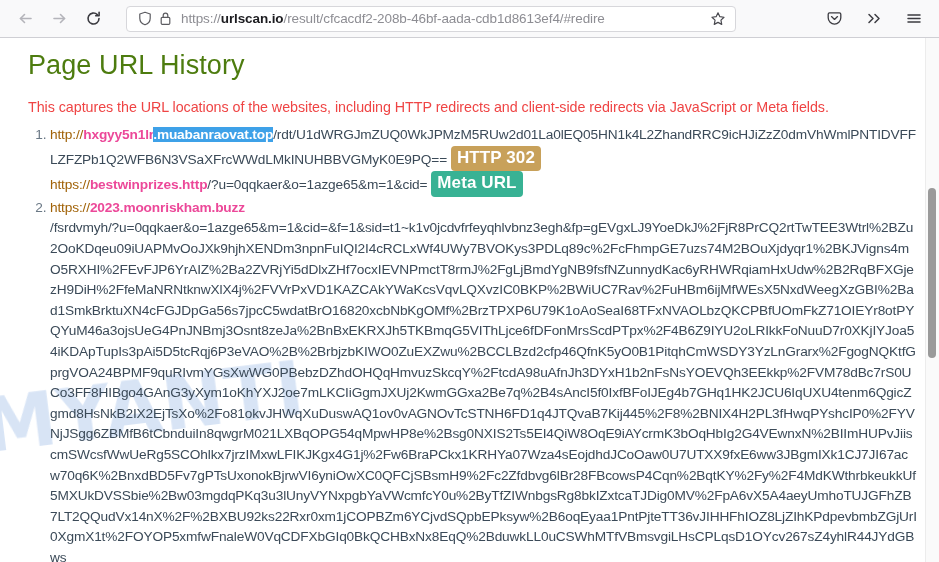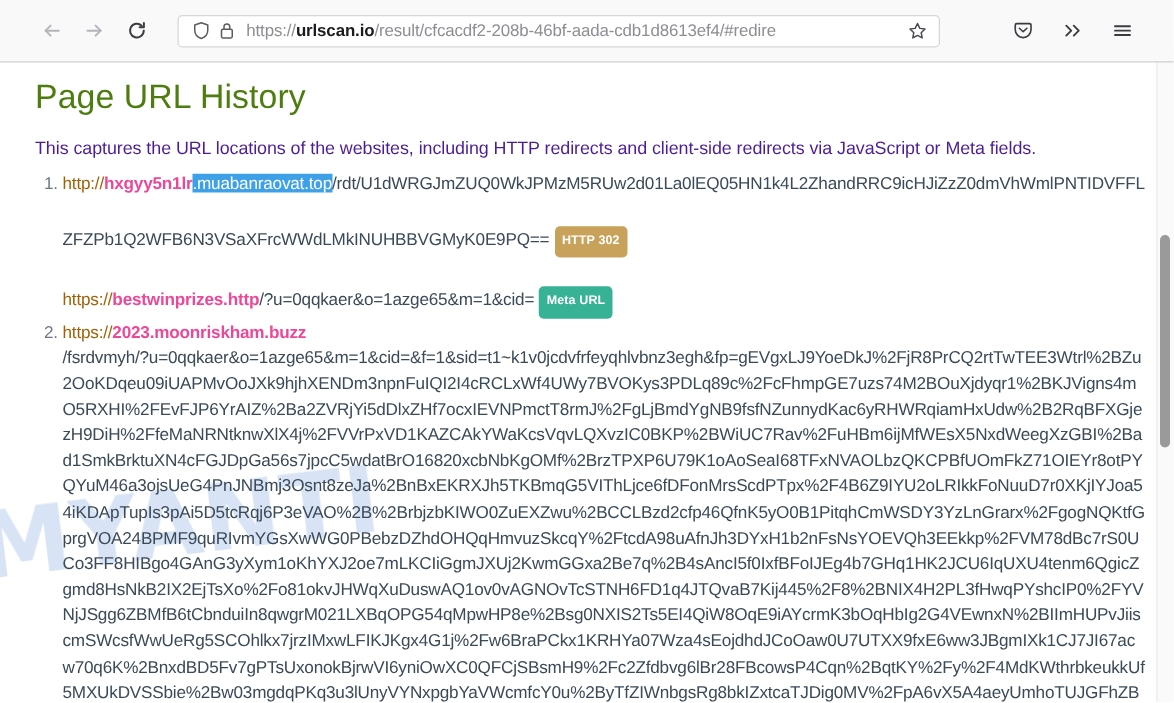"https://urlscan.io/result/cfcacdf2-208b-" .browser-chrome { height: 50px -> 38px; padding: 0 26px -> 0 10px }
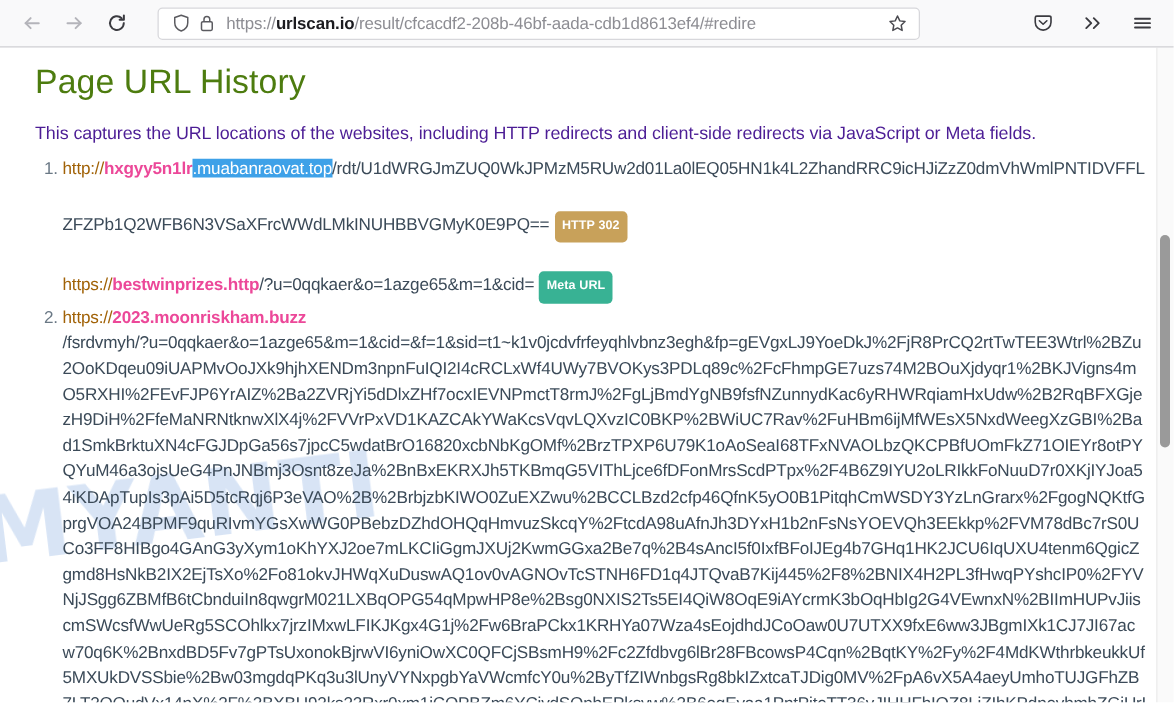"This captures the URL locations" p.intro { color: #4c1d95 -> #ef4444 }
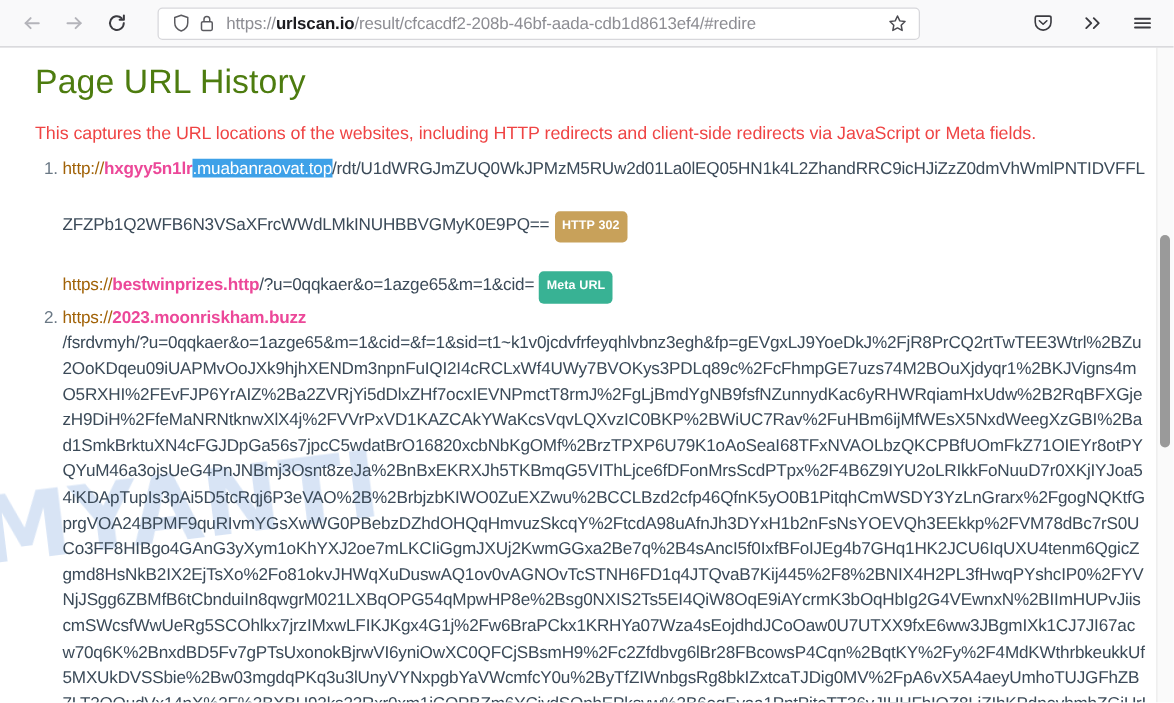".muabanraovat.top" .host-sel { font-weight: normal -> bold }
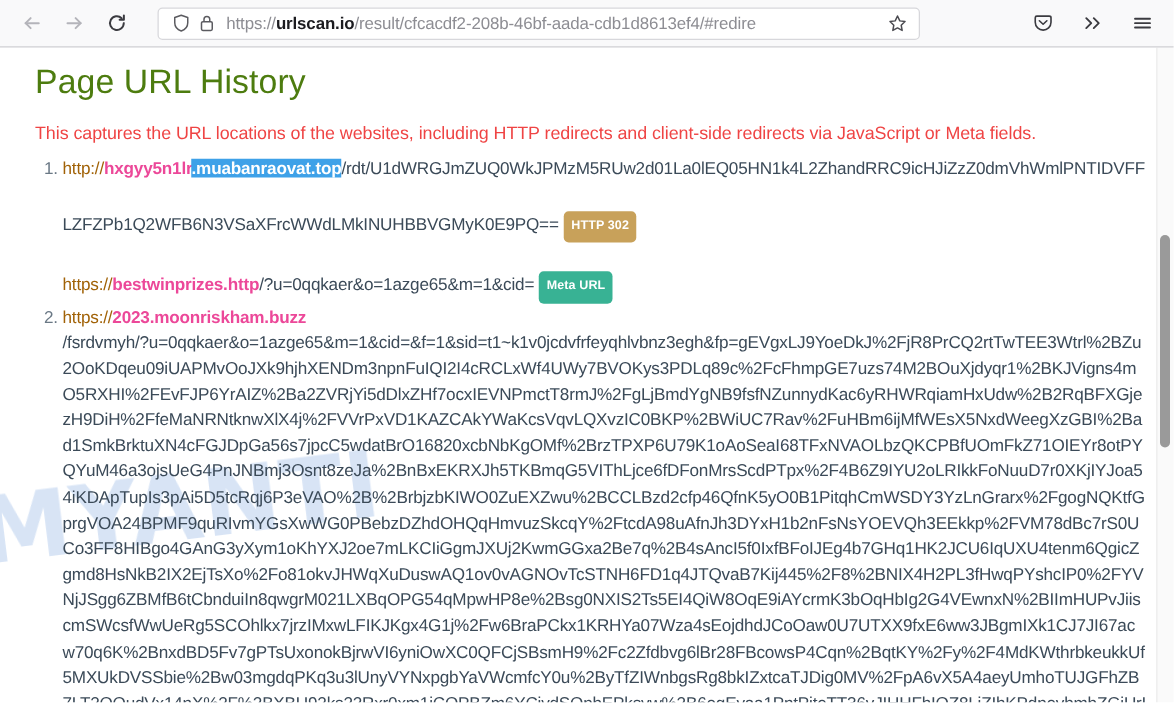"HTTP 302" .badge { font-size: 10px -> 17px; margin-top: 23px -> none }
